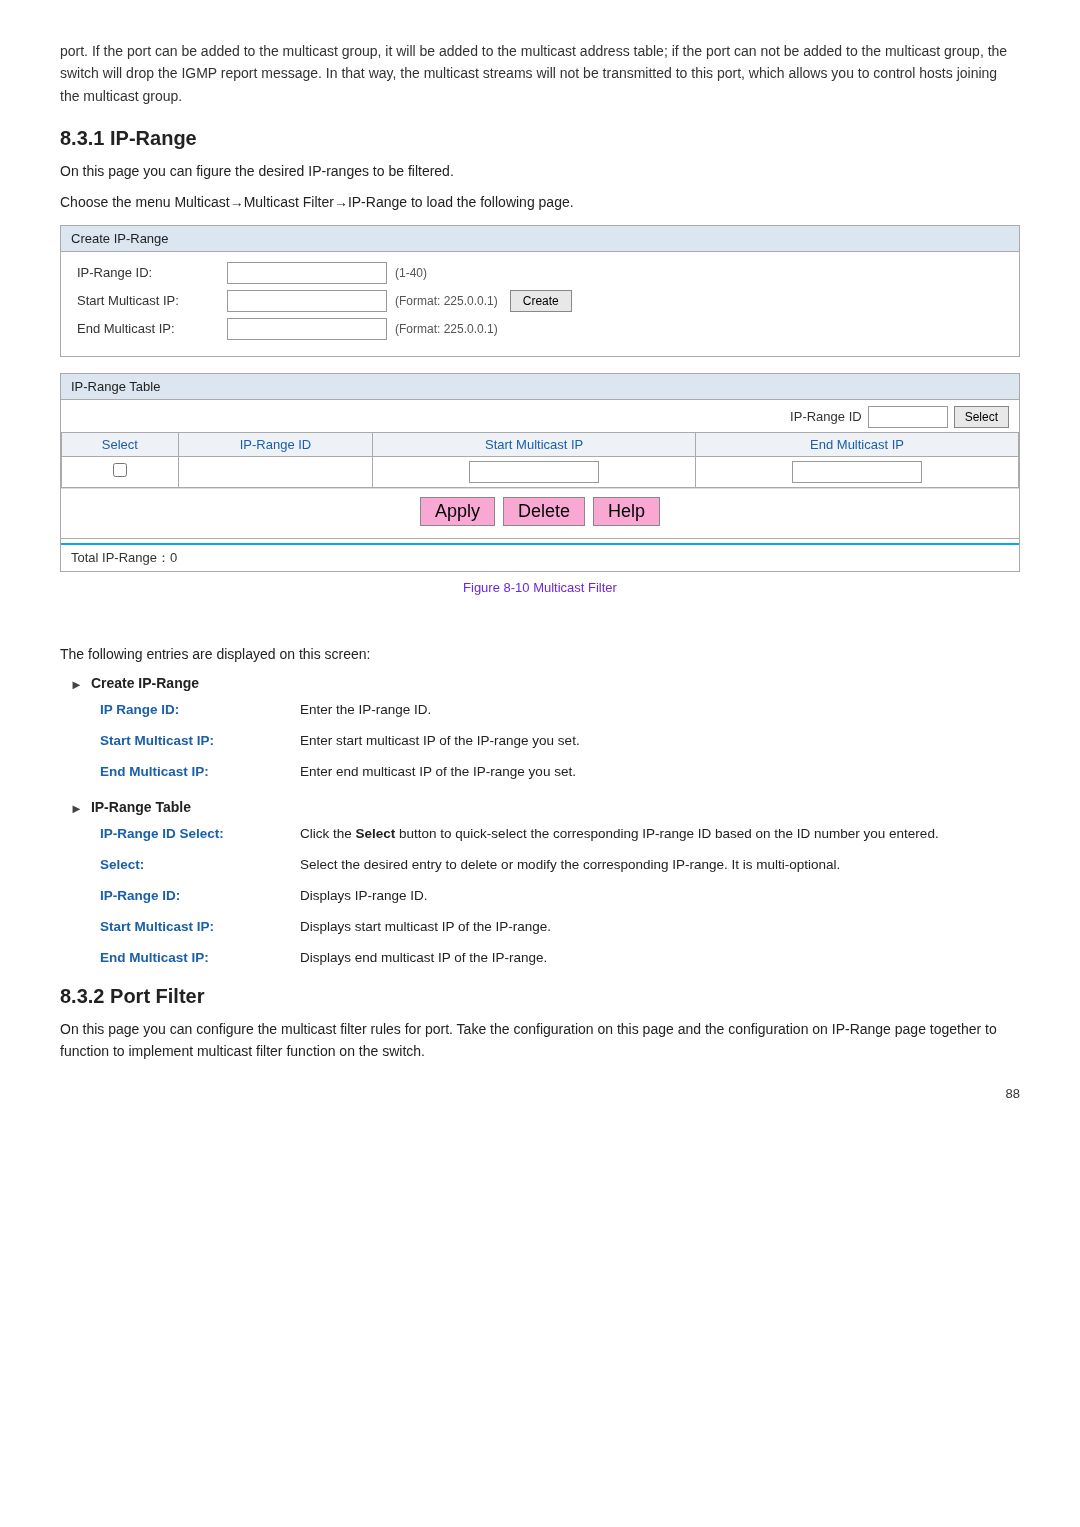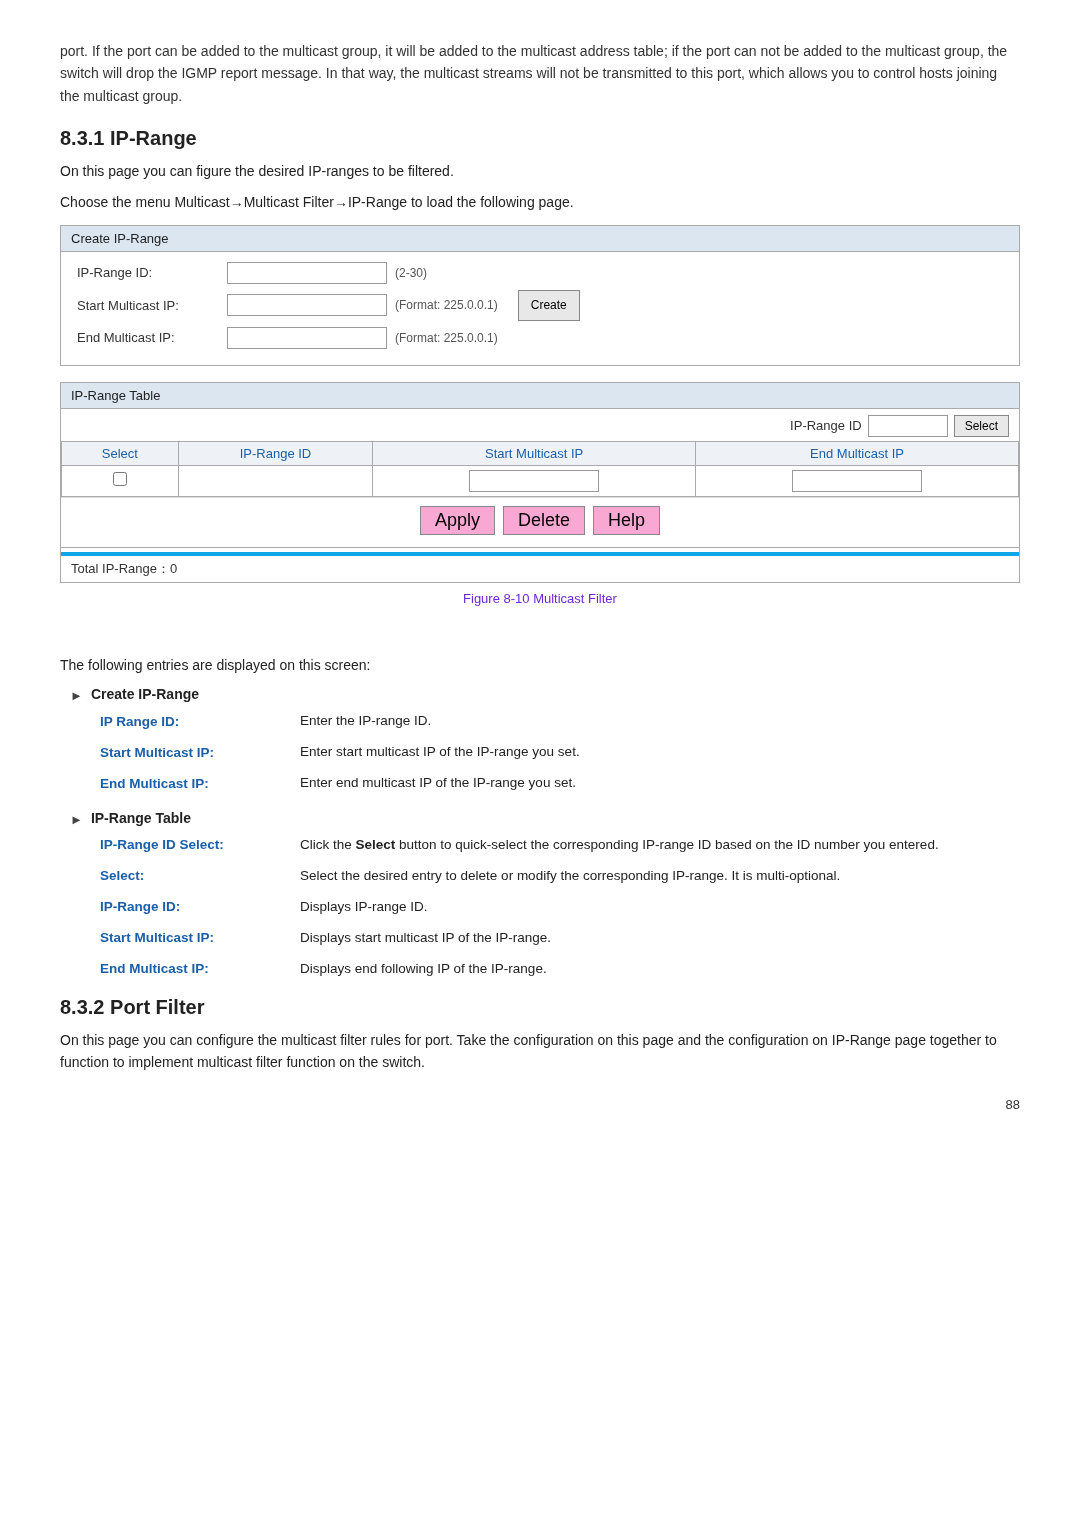"(2-30)" span.form-hint { text: 2-30 -> 1-40 }
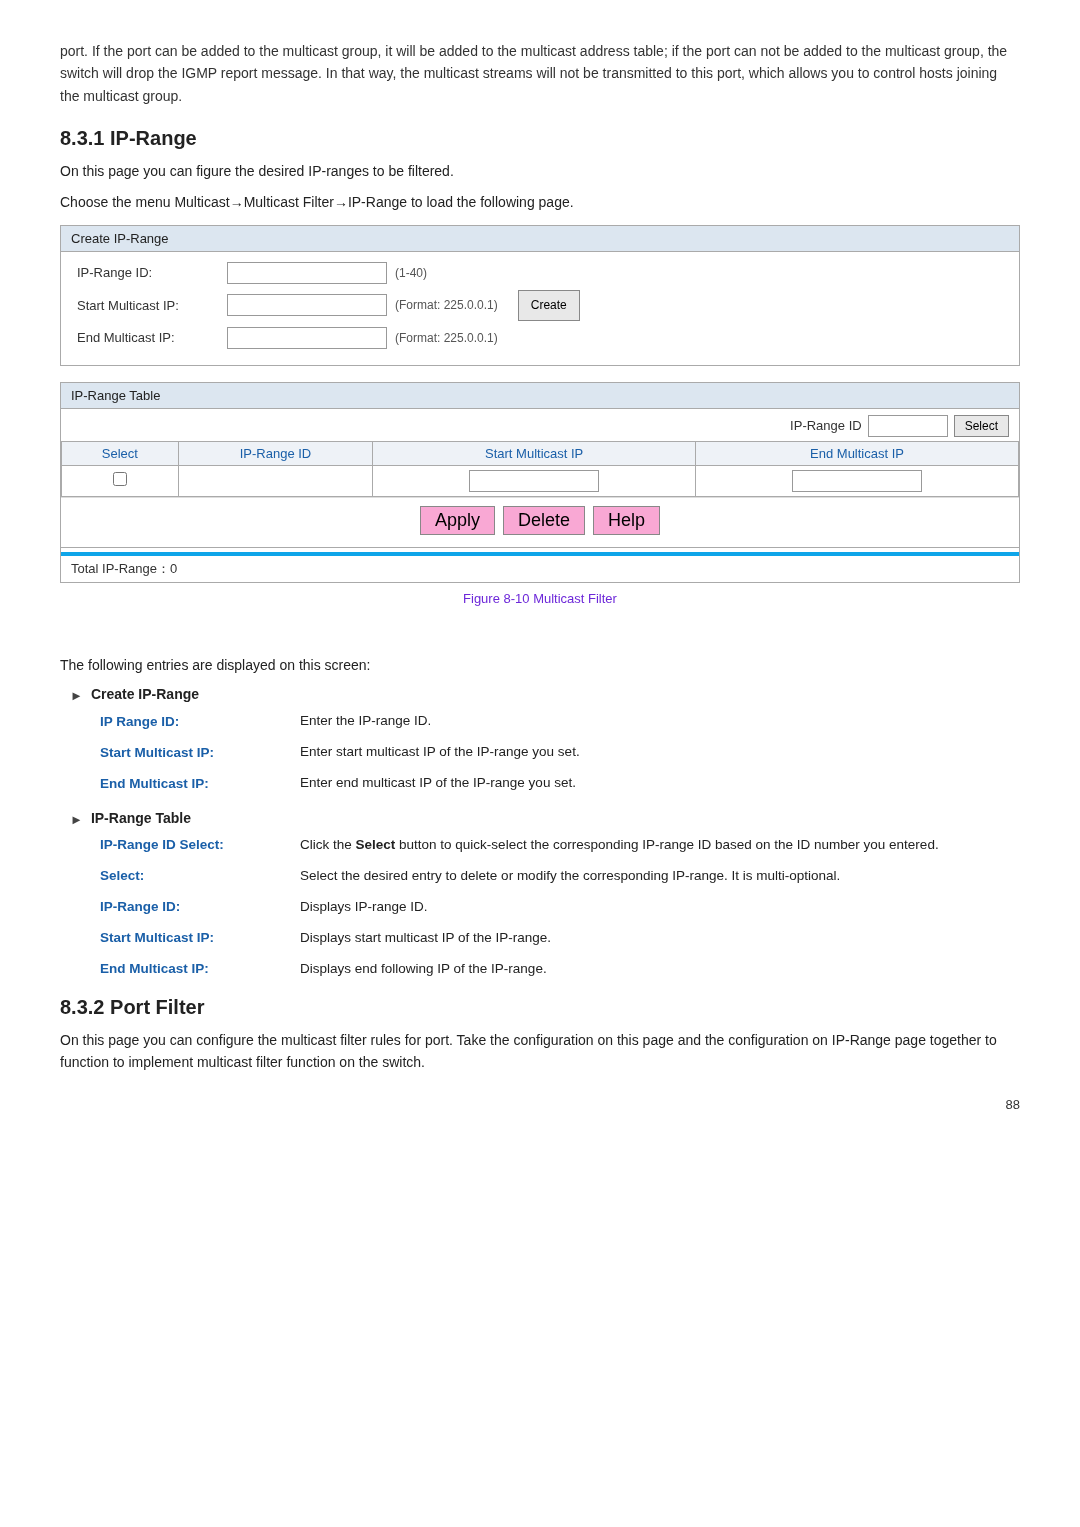"Create" .create-btn { height: 31px -> 22px; margin-left: 20px -> 12px }
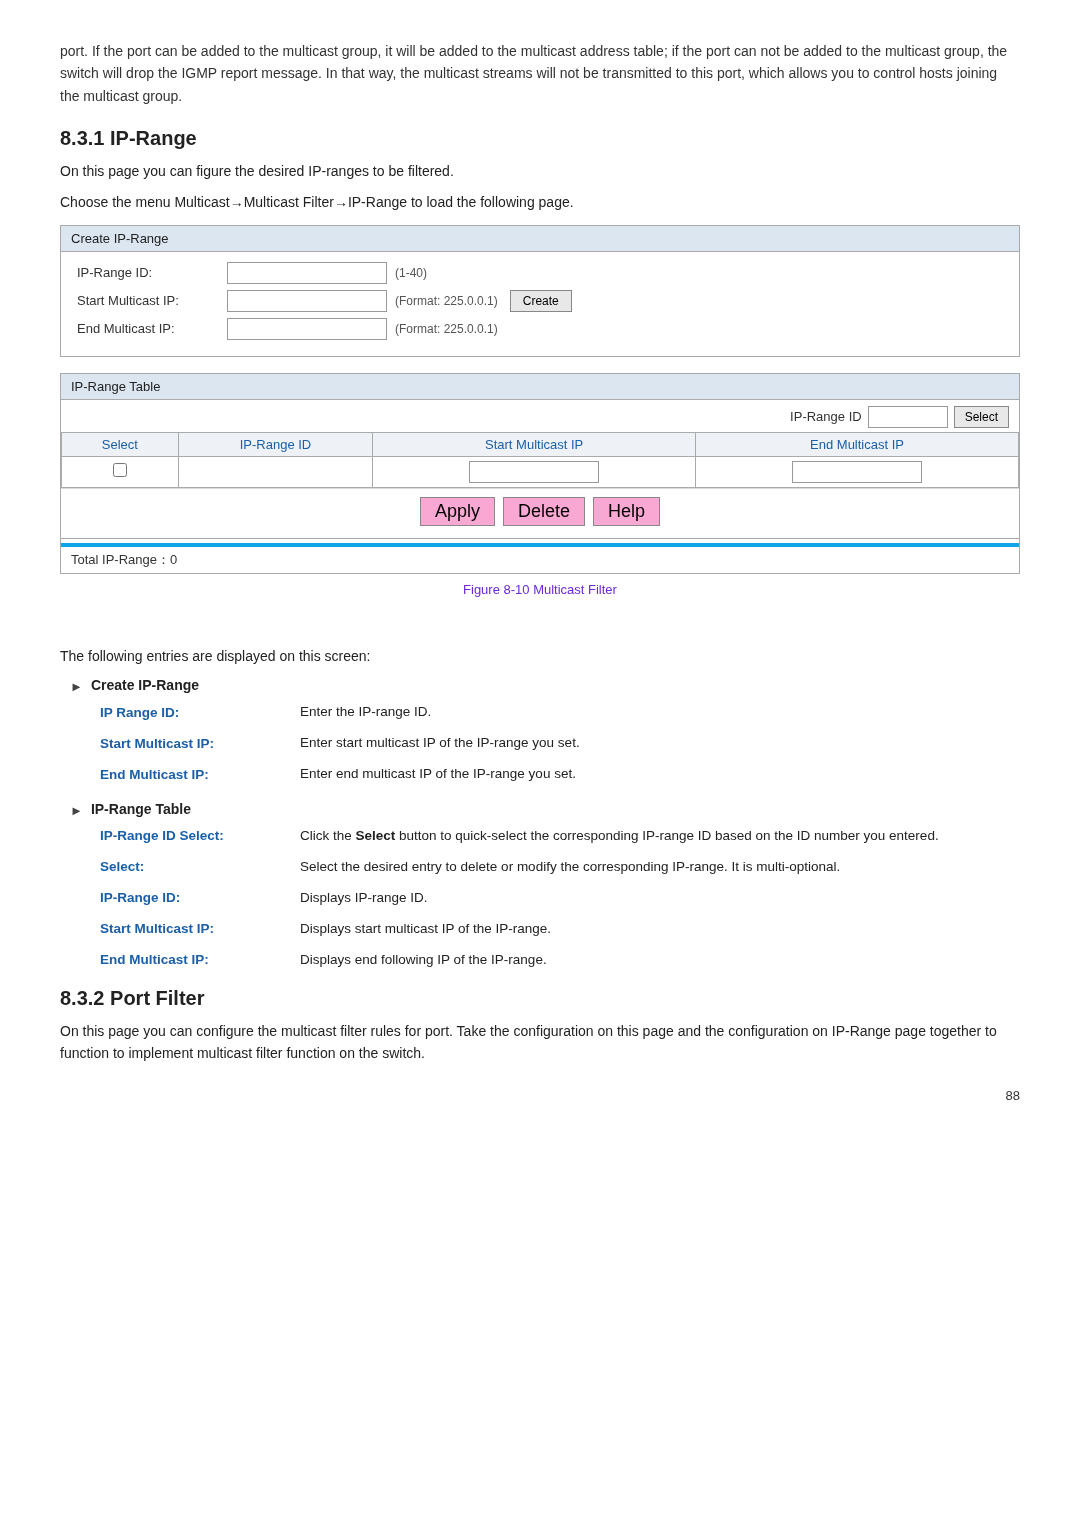"Total IP-Range：0" .total-row { border-top: 4px solid #0ea5e9 -> 2px solid #0ea5e9 }
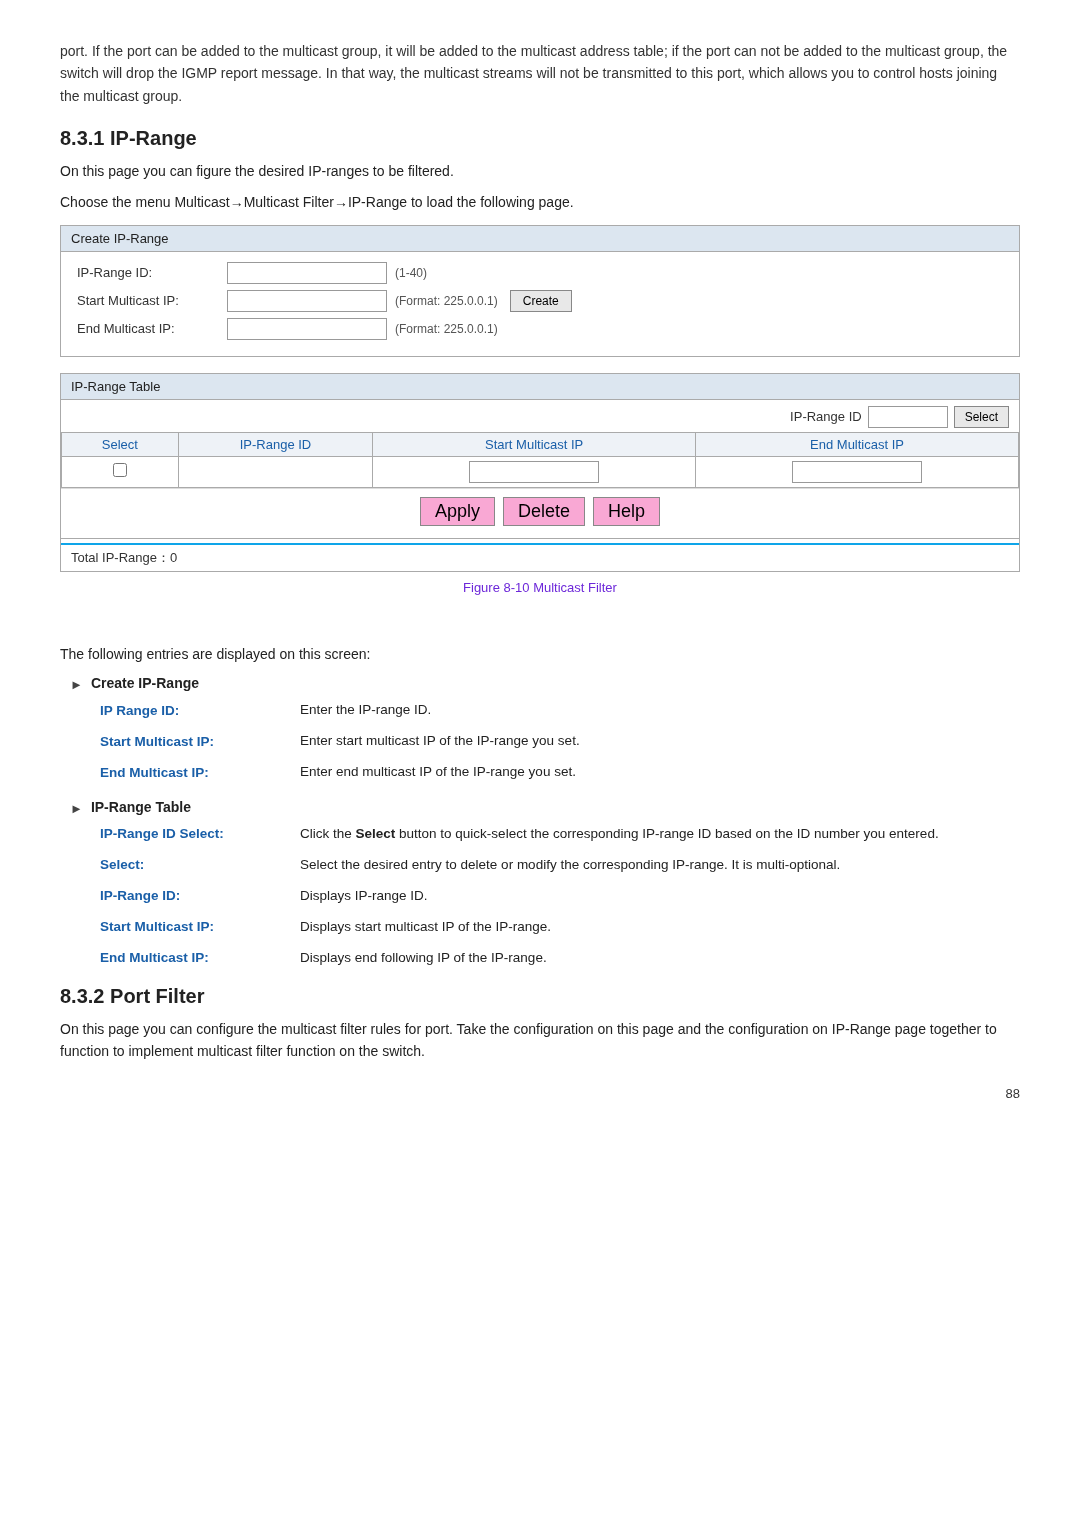"IP Range ID:" .desc-item { align-items: center -> none }
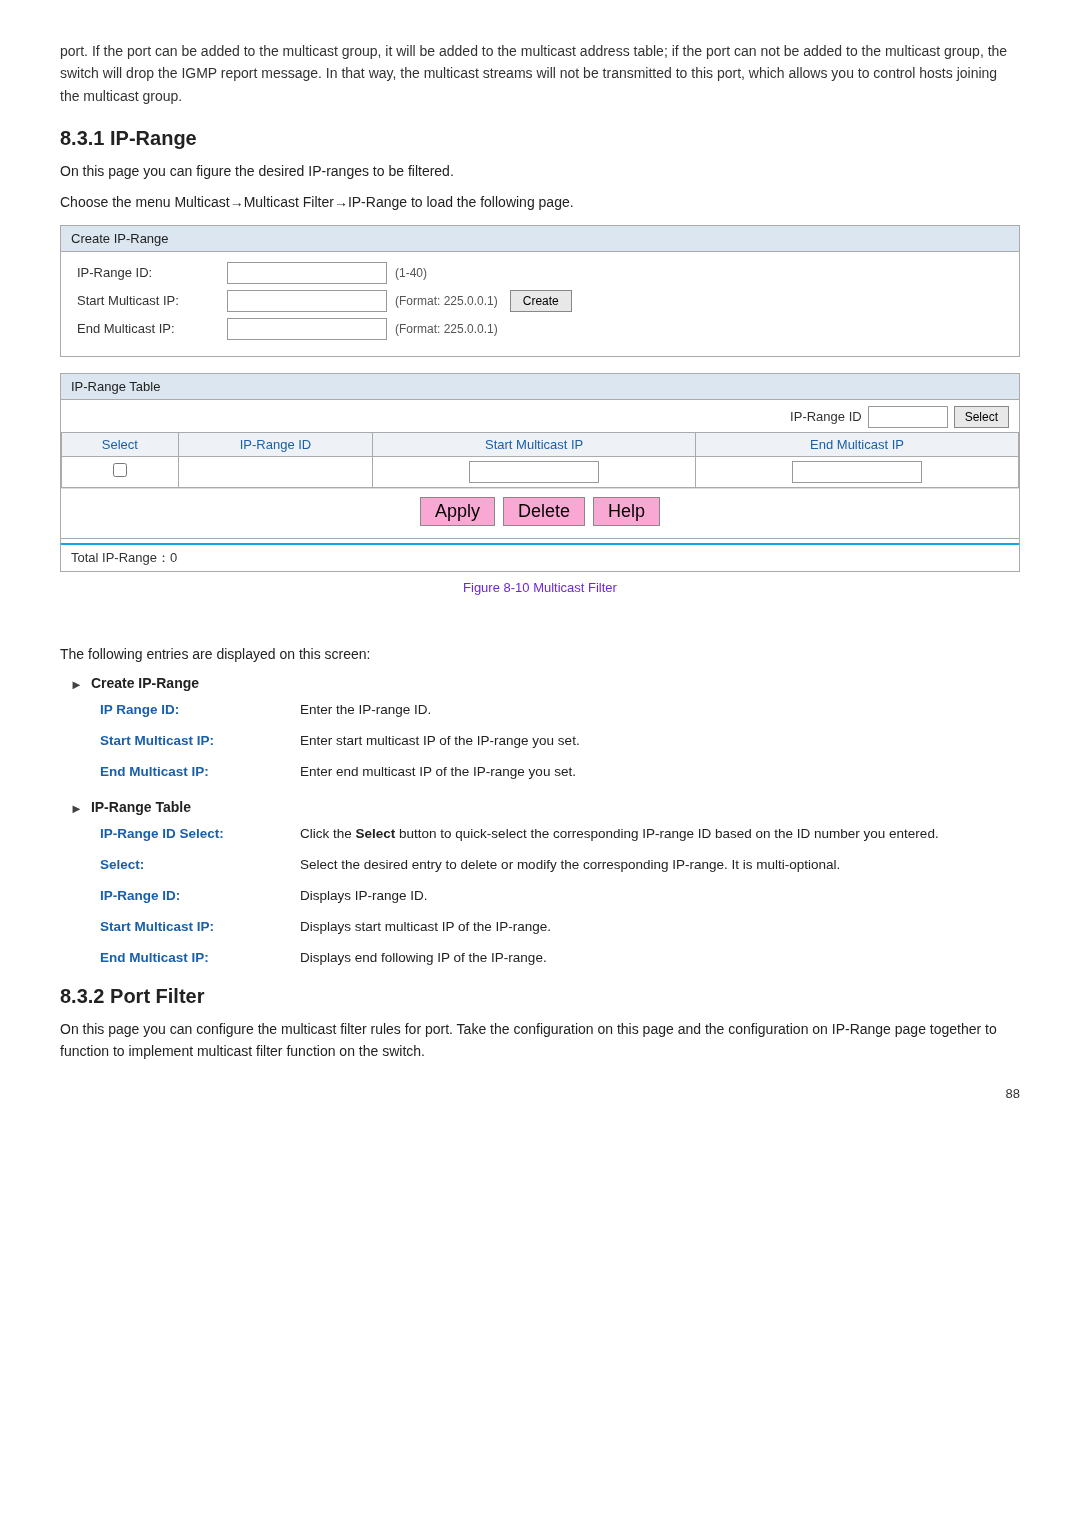"Displays end following IP of" span.desc-item-text { text: following -> multicast }
